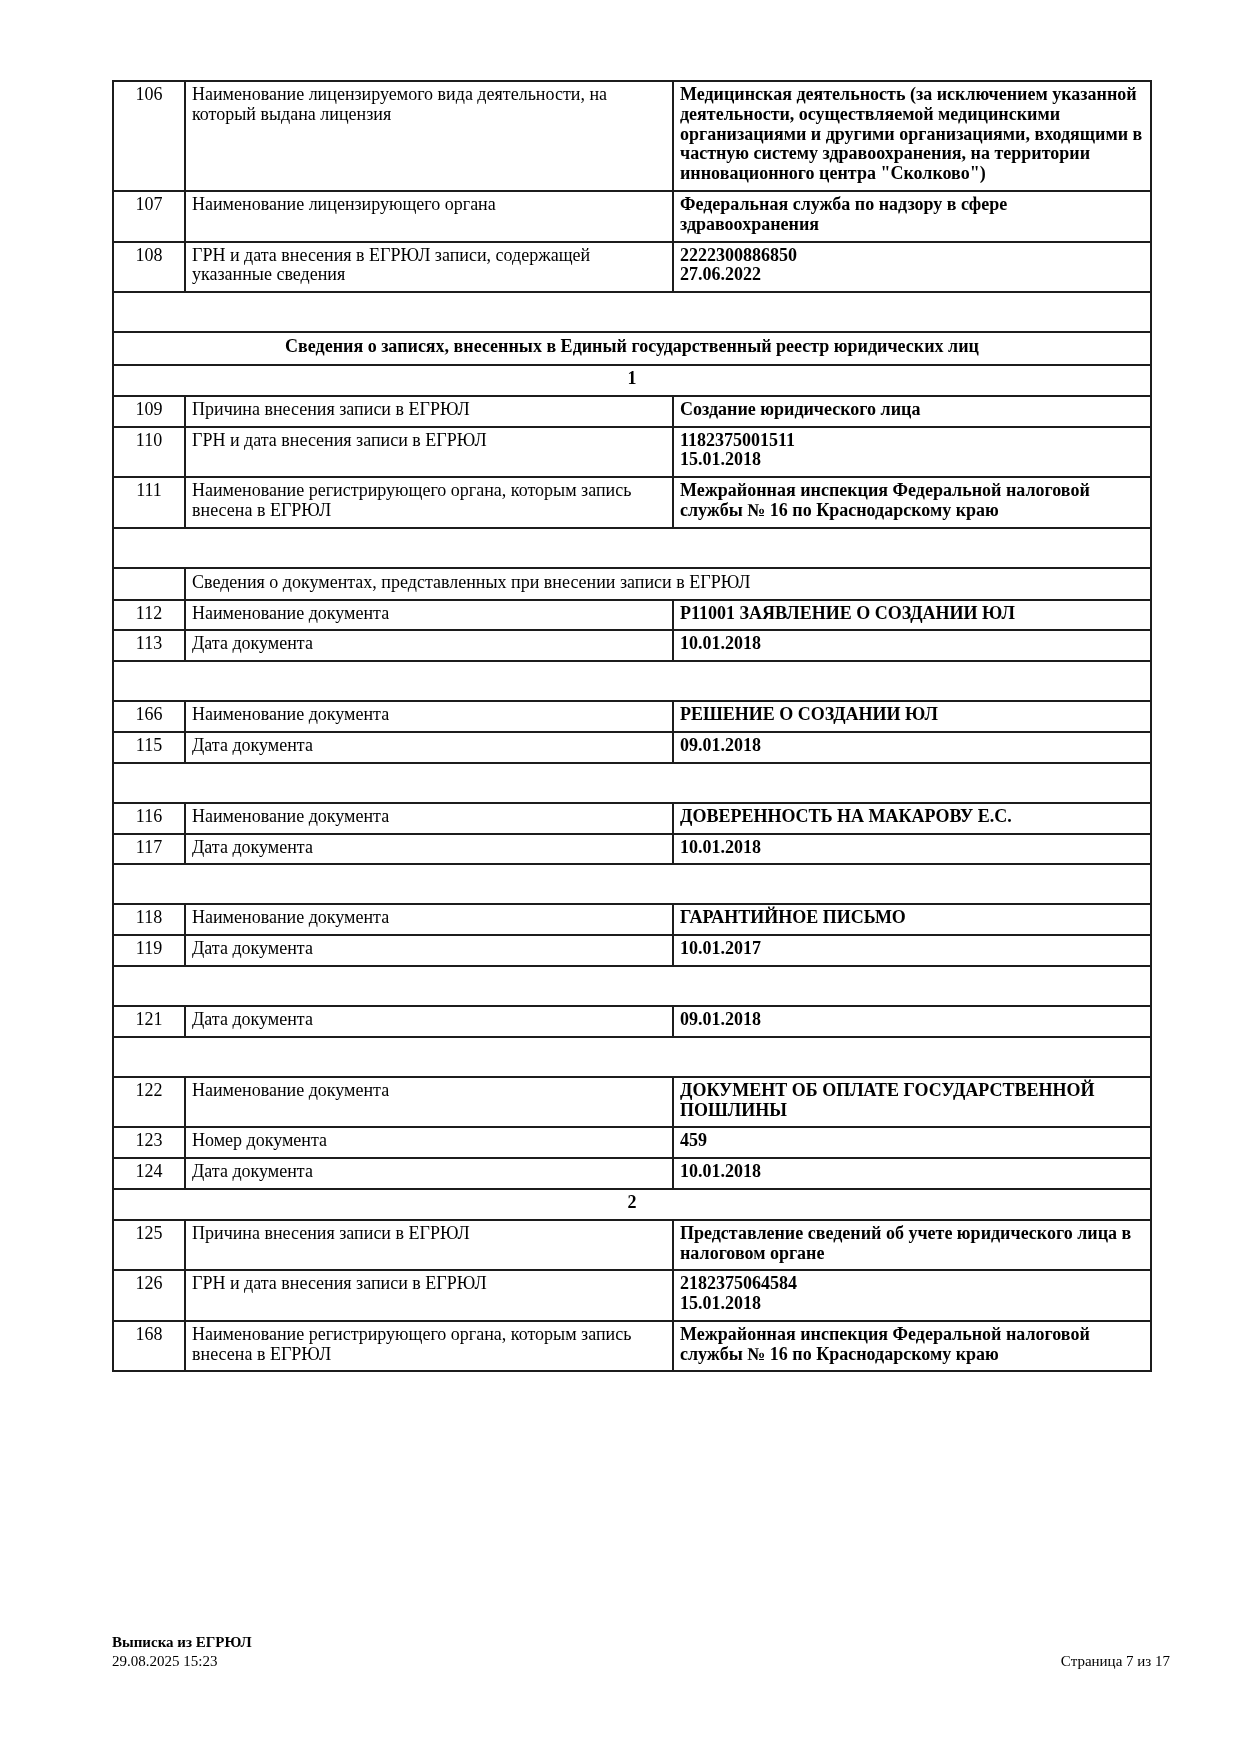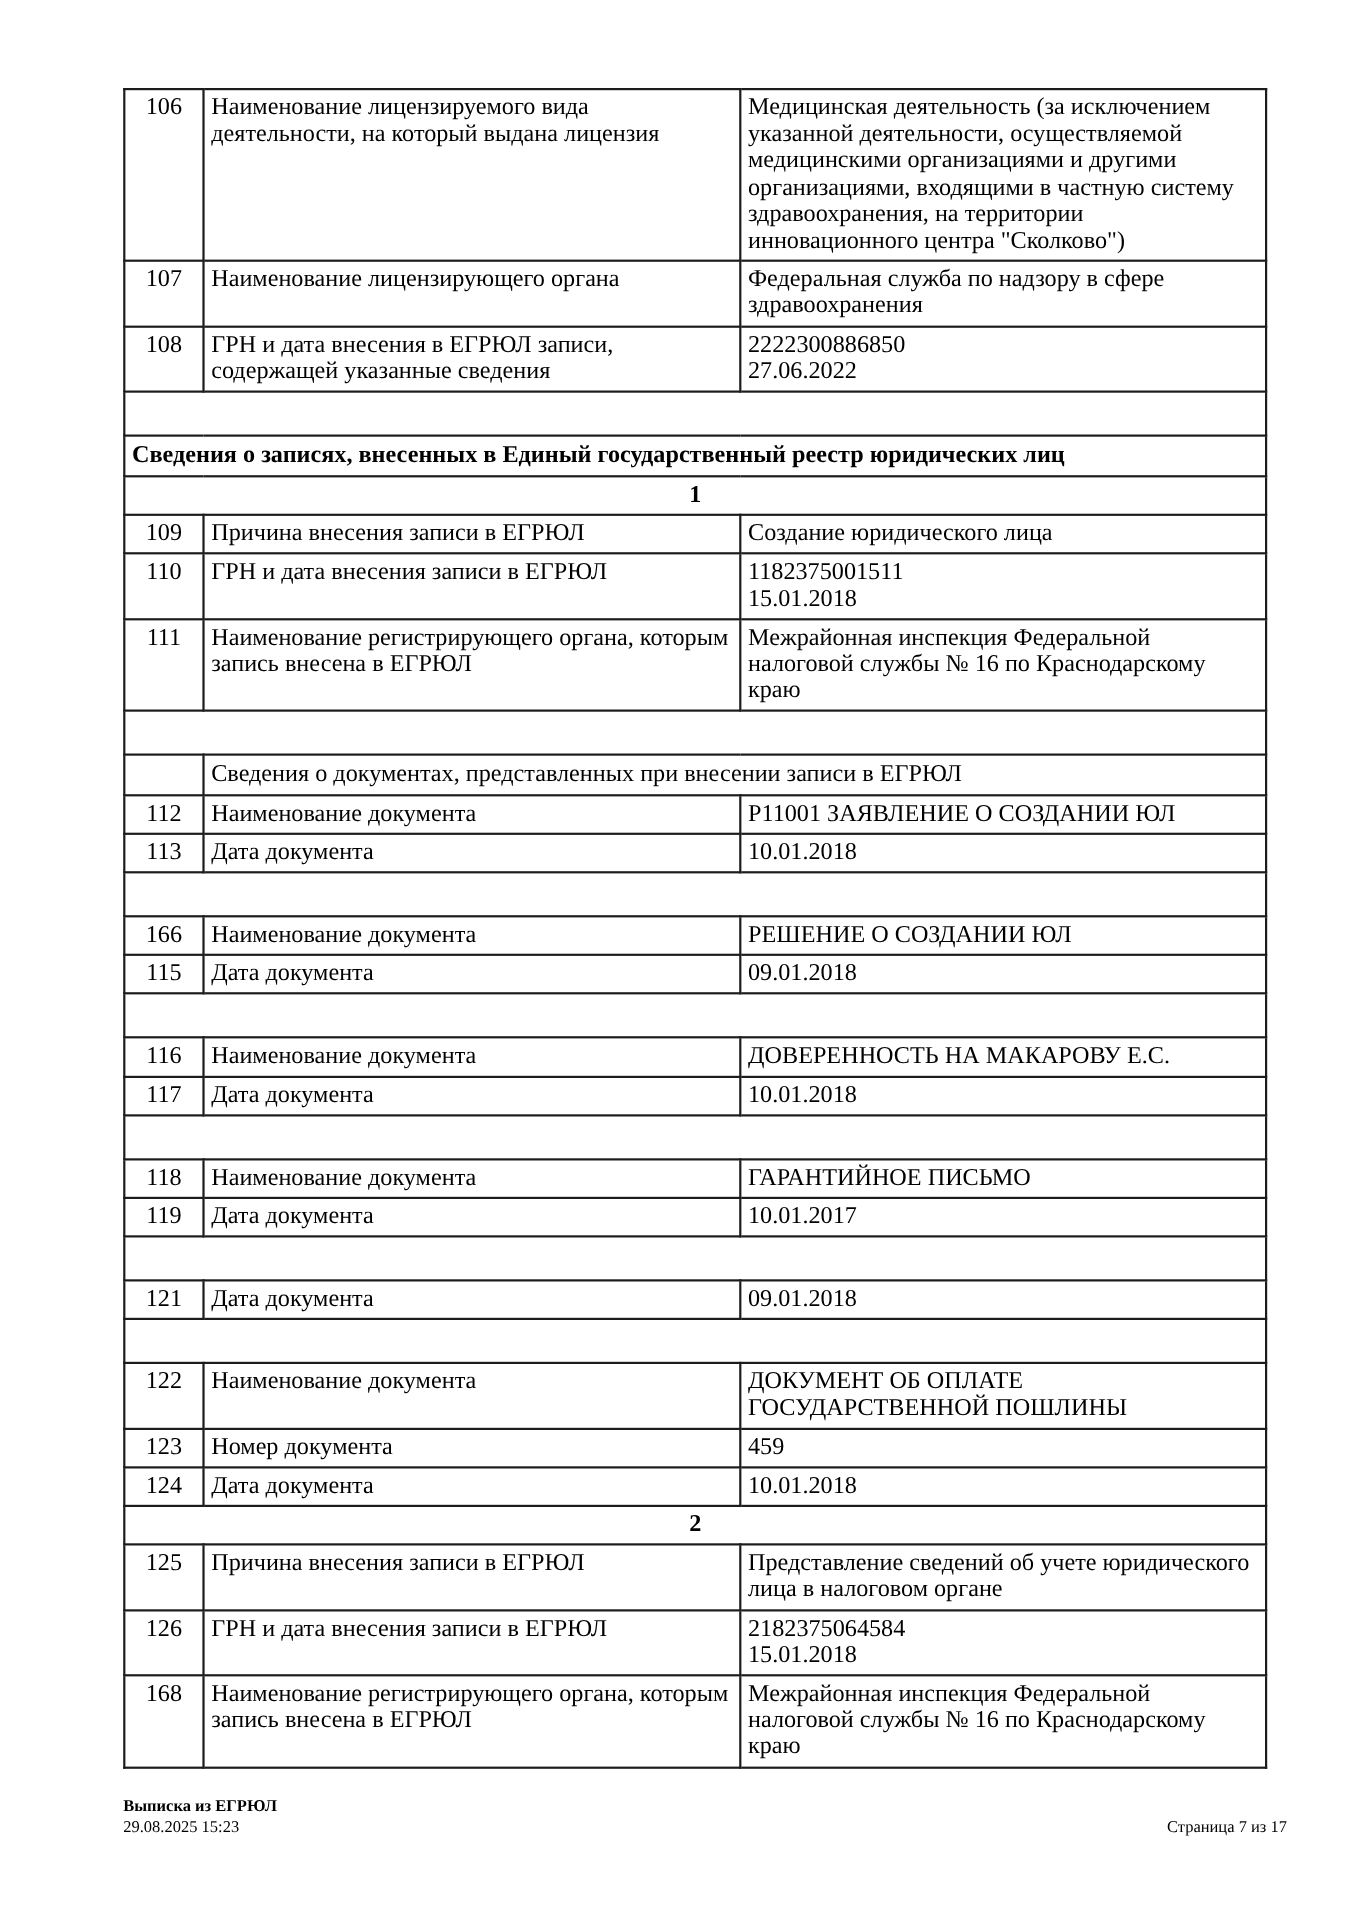"106" .doc-table { font-size: 22px -> 18px }
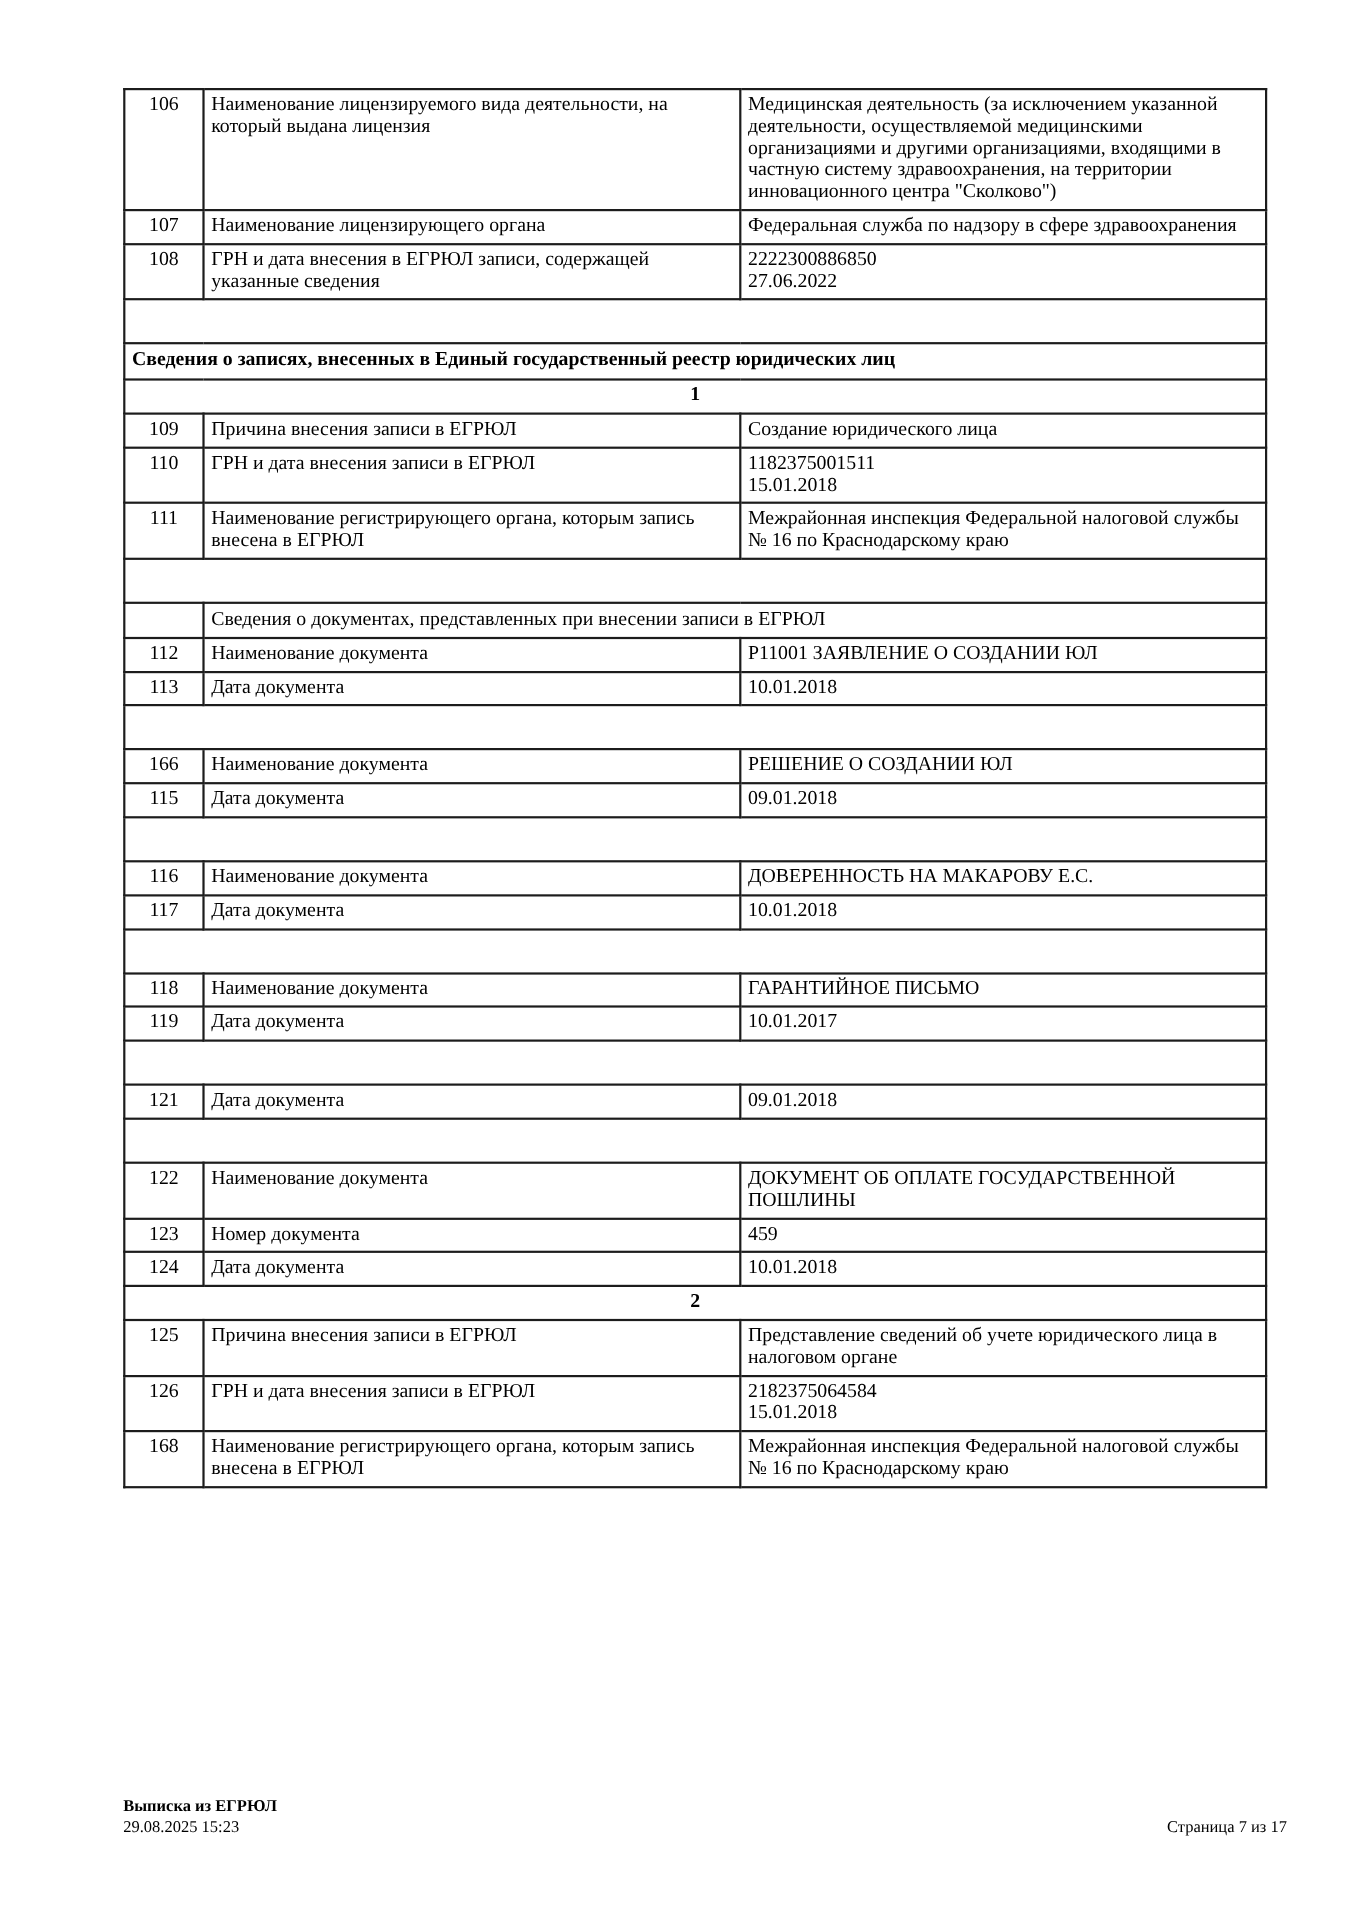"Медицинская деятельность (за исключением" td.value { font-weight: none -> bold }
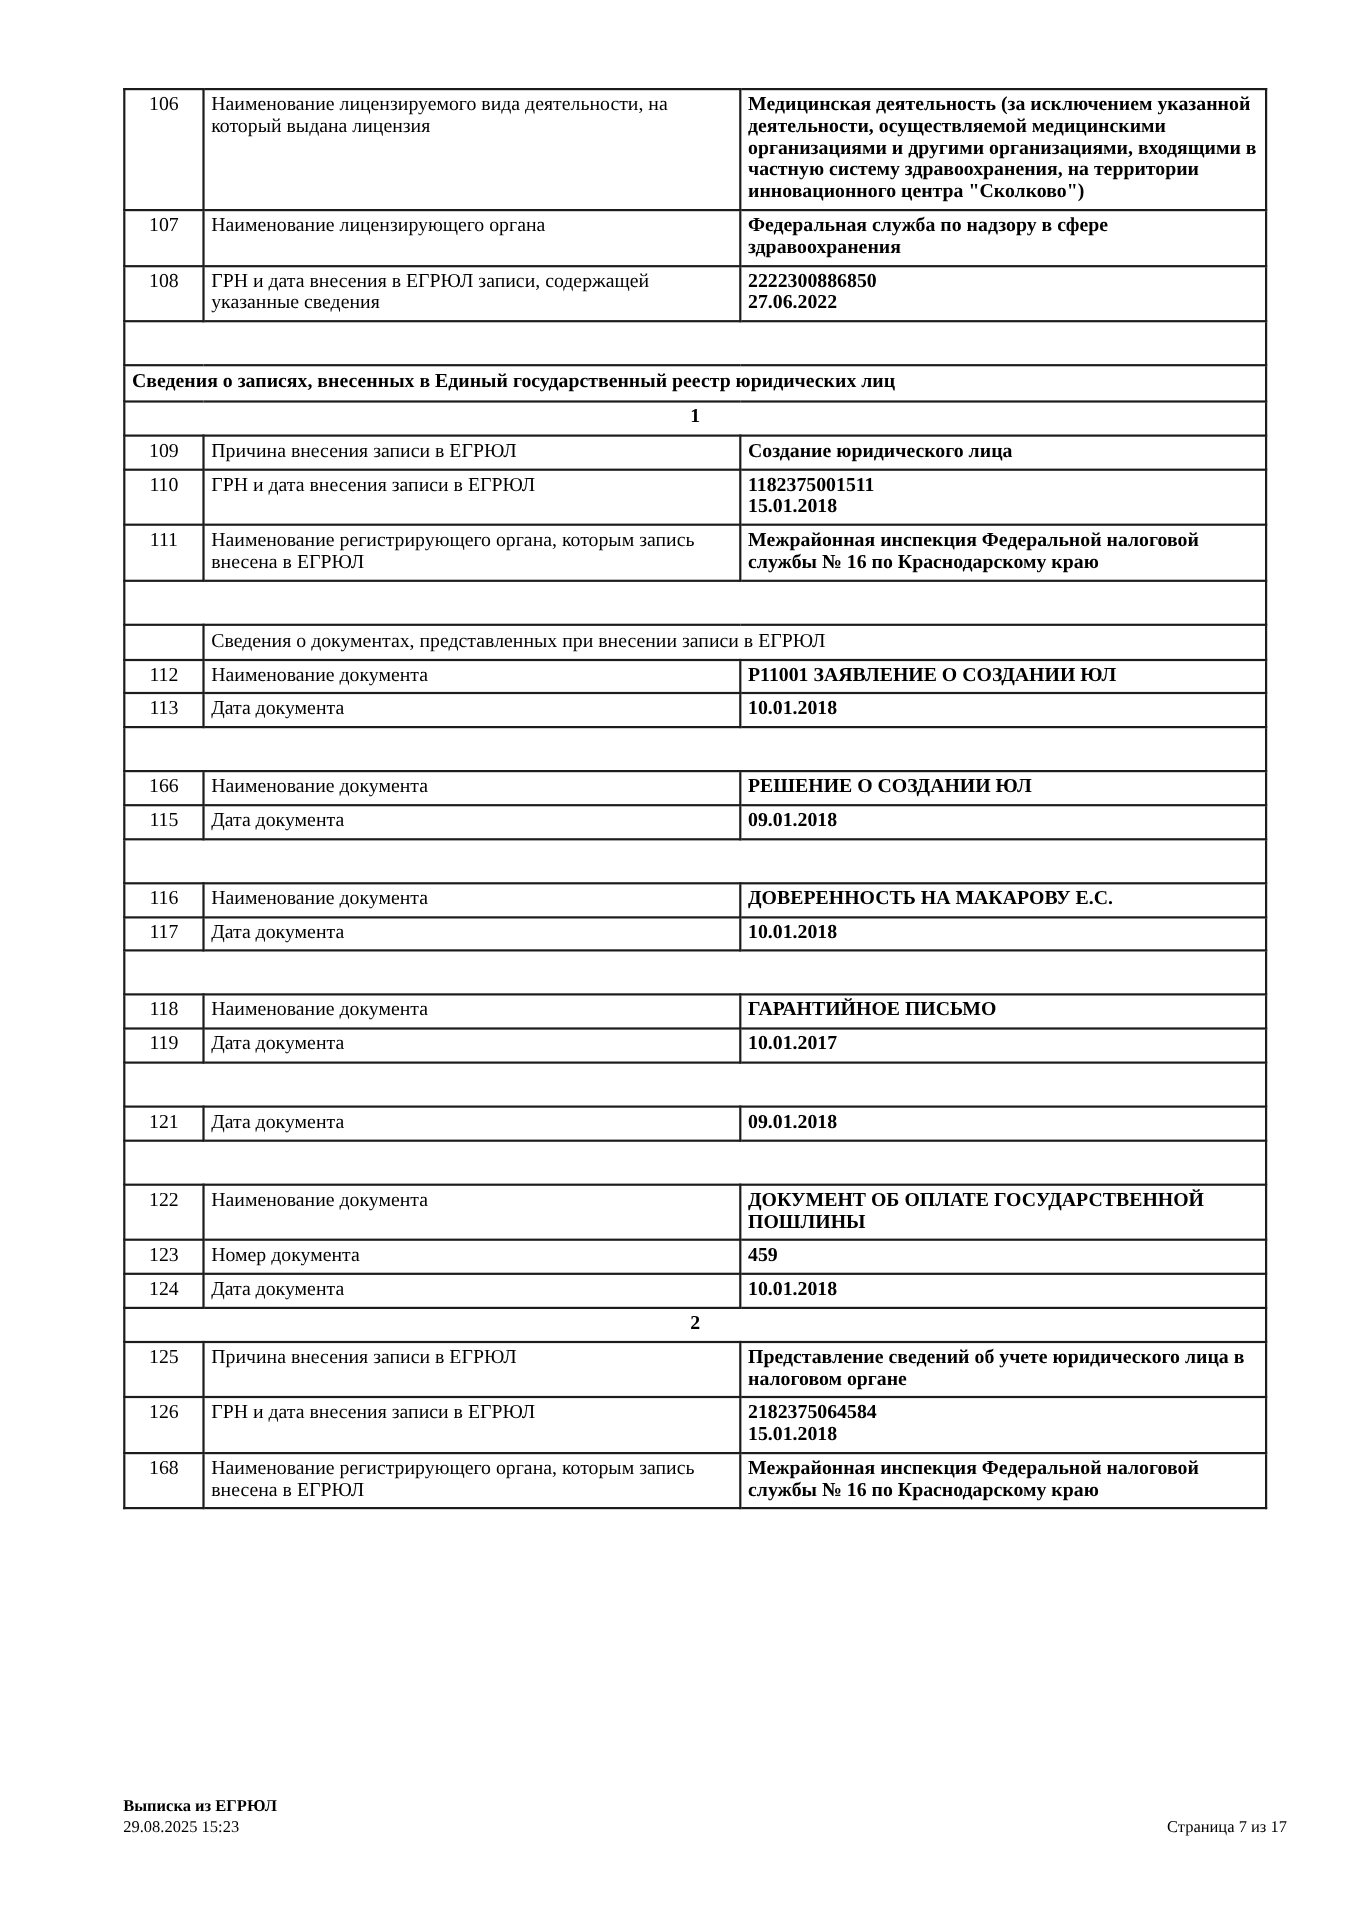"Сведения о записях, внесенных в" tr.section td { text-align: none -> center }
